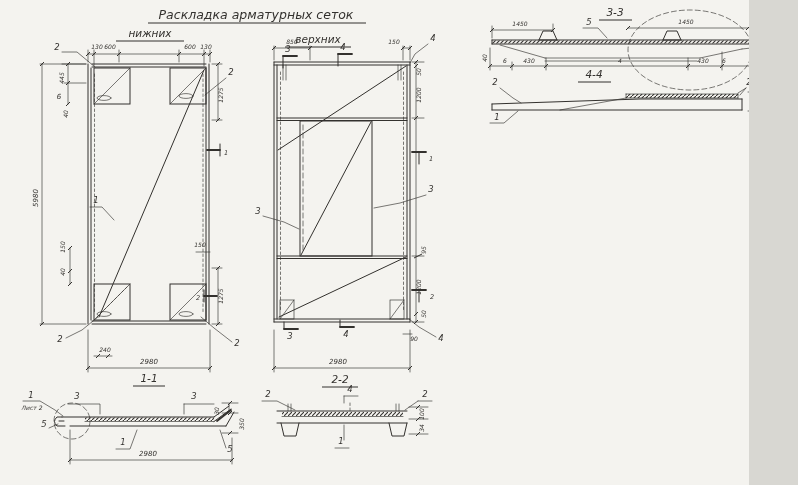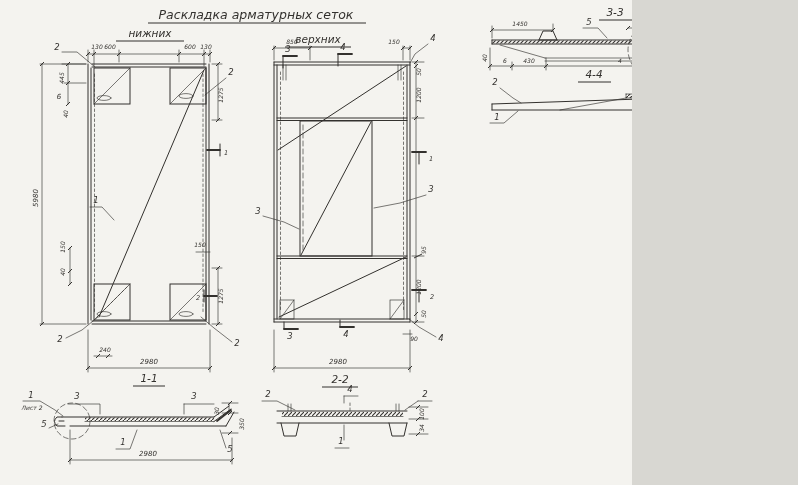"Раскладка арматурных сеток" .sheet { width: 632px -> 749px }
